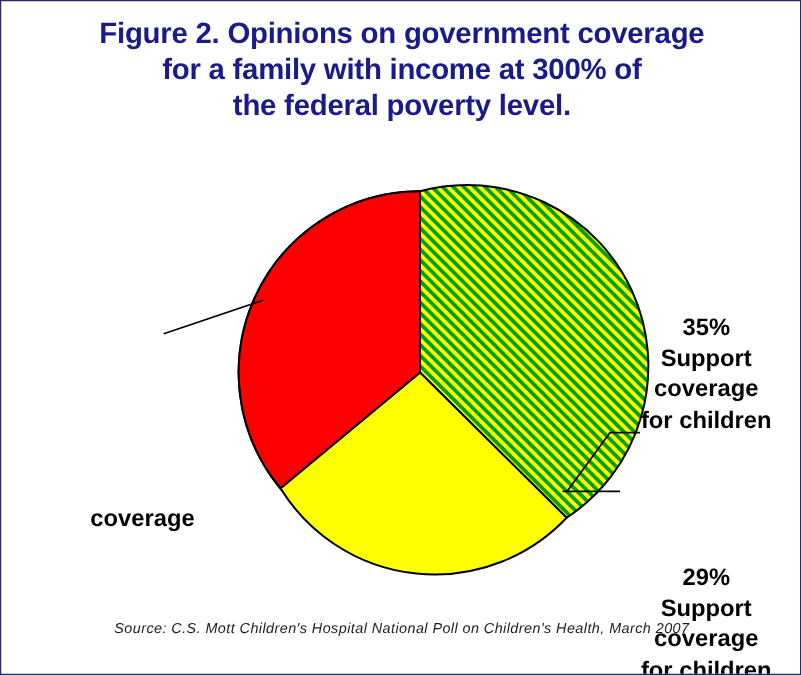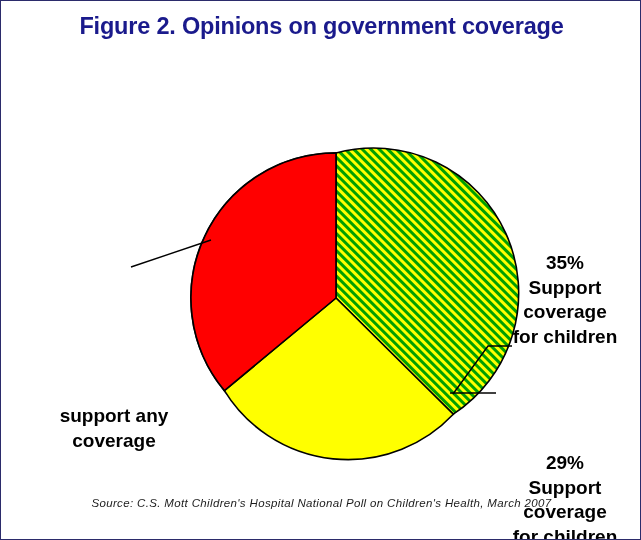"for a family with income" span.tline { html: none -> <span>for a family with income at 300% of</span> }
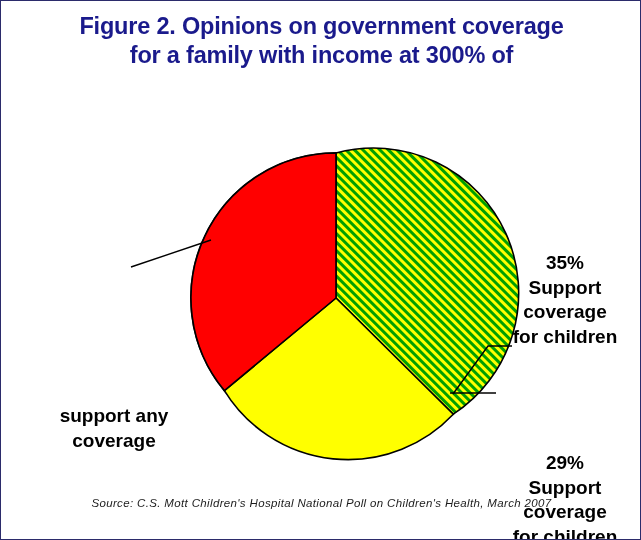"the federal poverty level." span.tline { html: none -> <span>the federal poverty level.</span> }
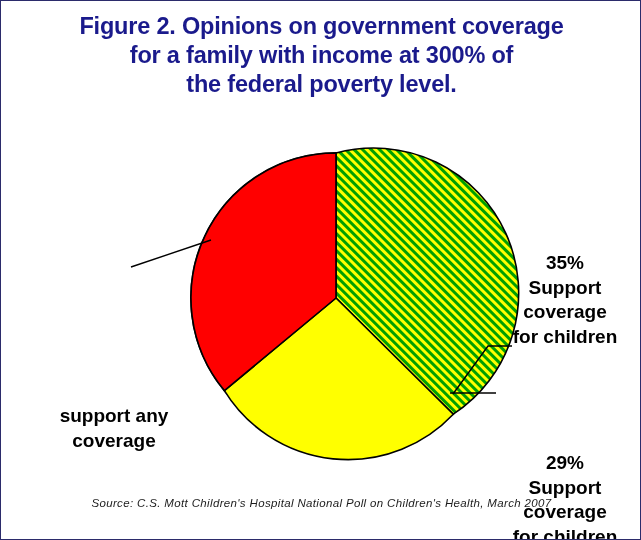"support any" span.cl { html: <span>support any</span> -> none }
